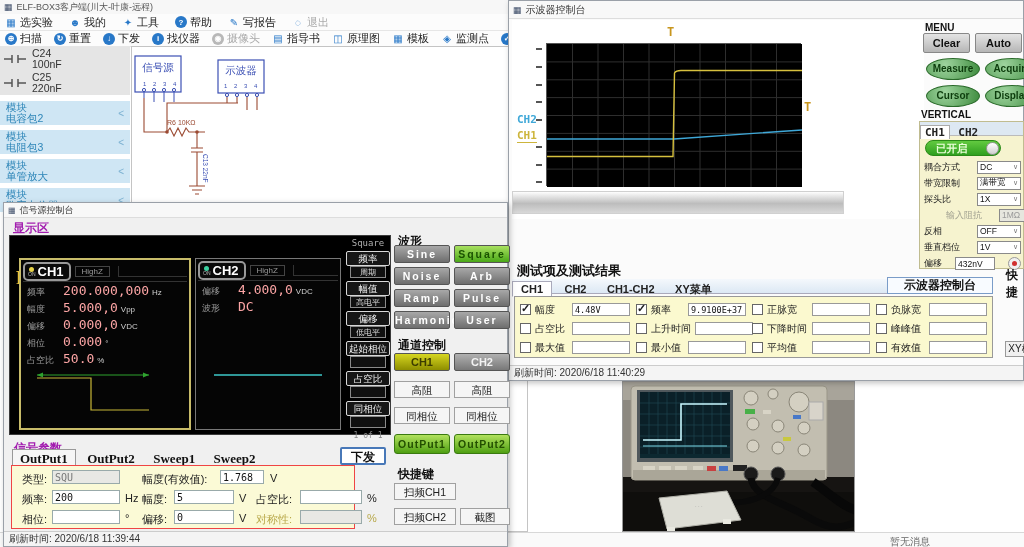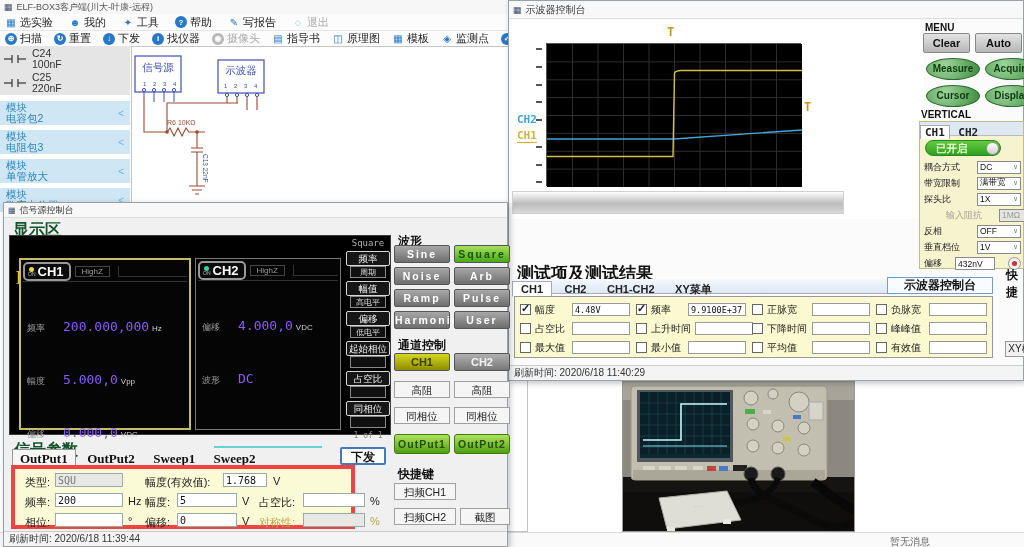"显示区" .sec-label { color: #14532d -> #a21caf; font-size: 16px -> 12px }
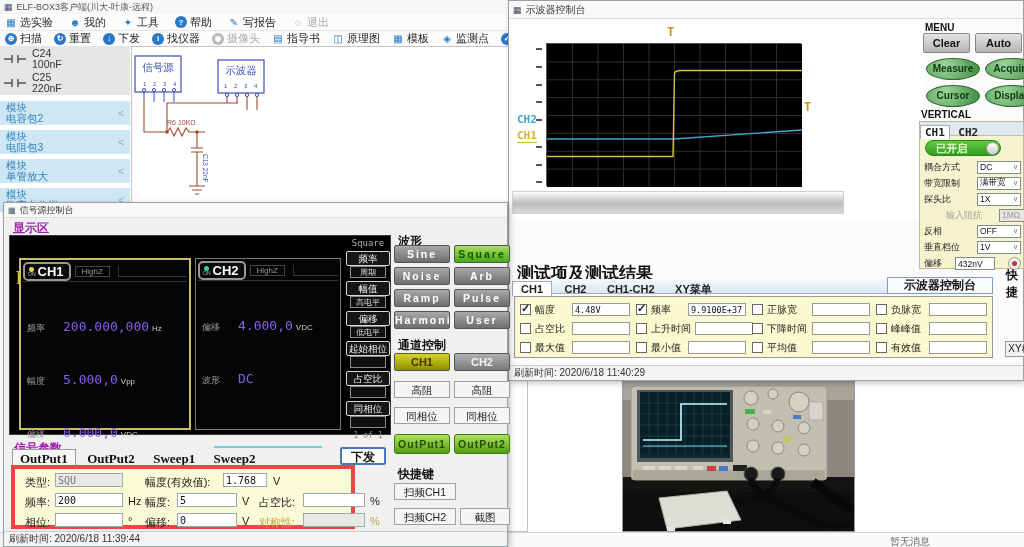"测试项及测试结果" .res-title { font-size: 17px -> 13px }
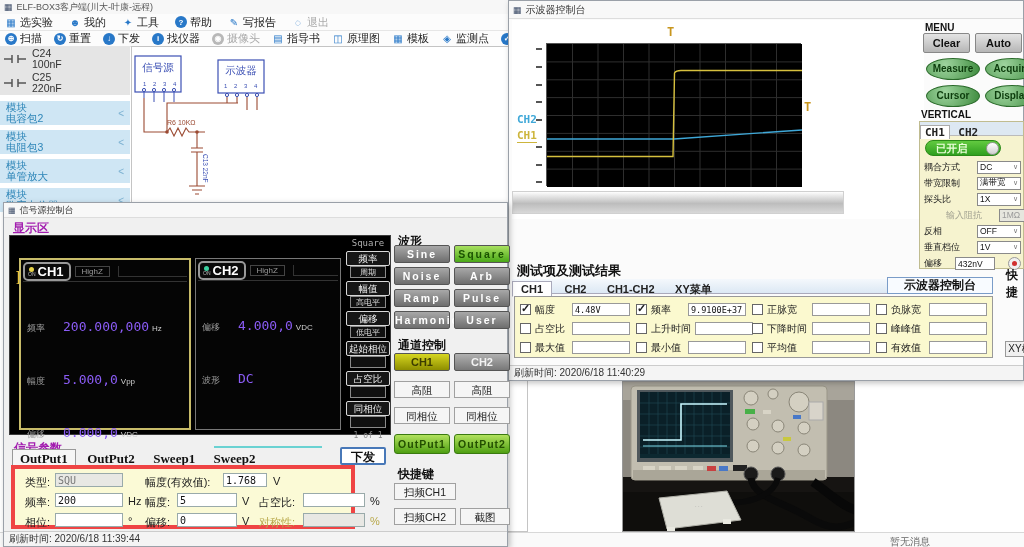"200.000,000" .chrow .vl { color: #8b5cf6 -> #fca5a5; margin-top: 36px -> none }
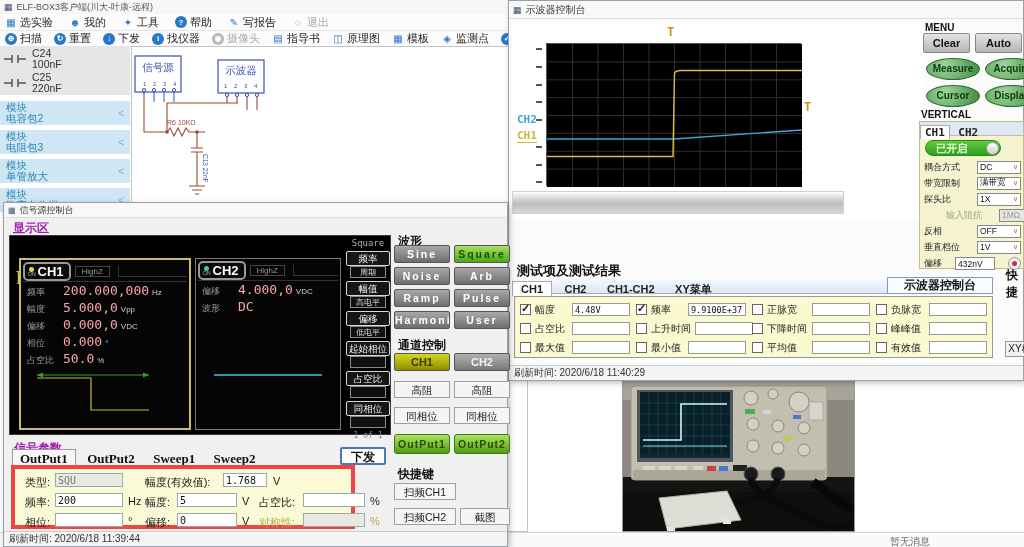"类型:" .ppanel { border: 4px solid #ef4444 -> 1px solid #ef4444 }
